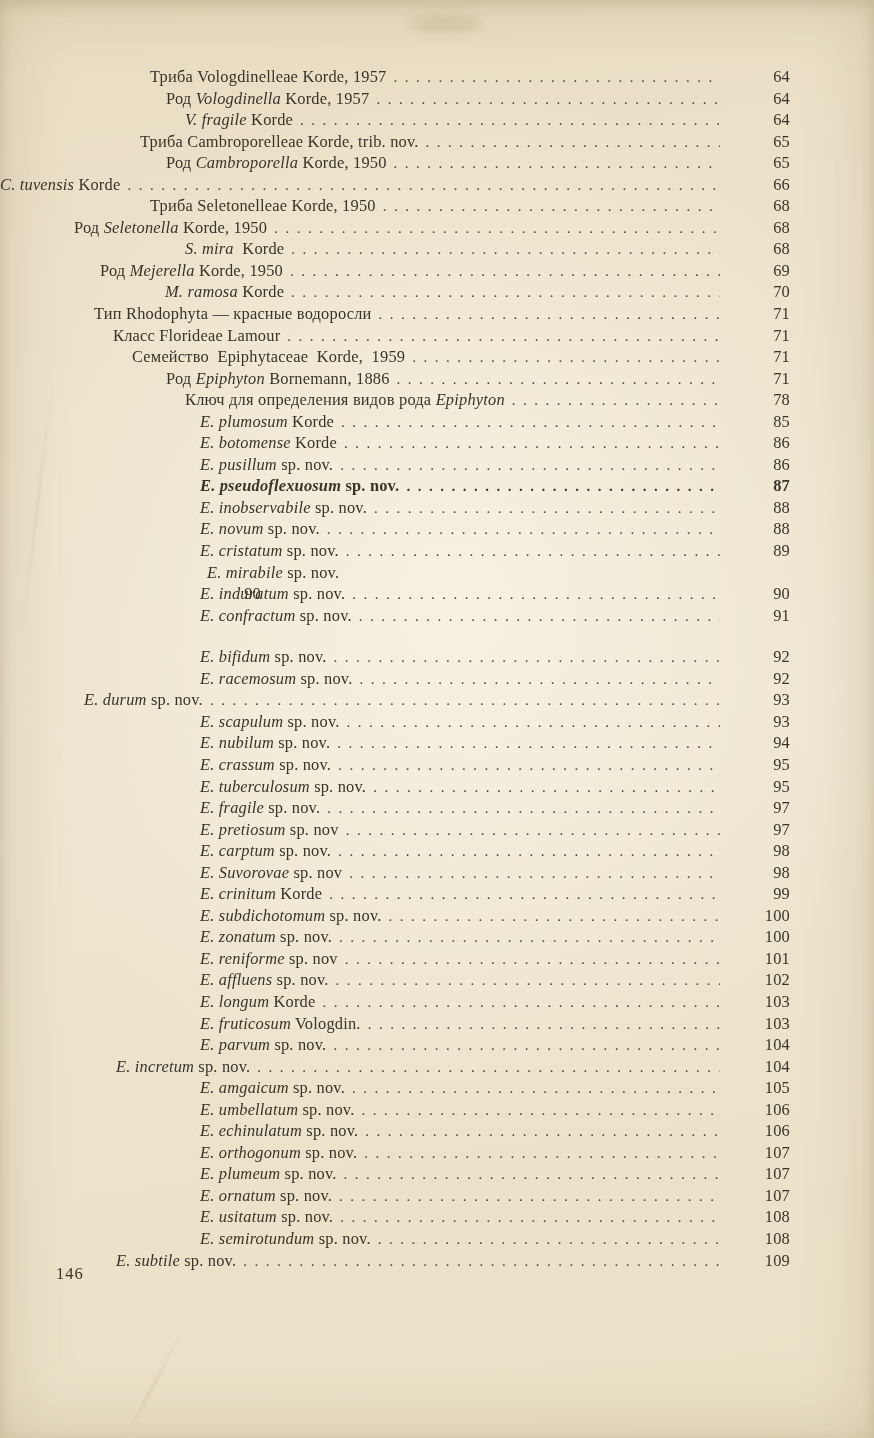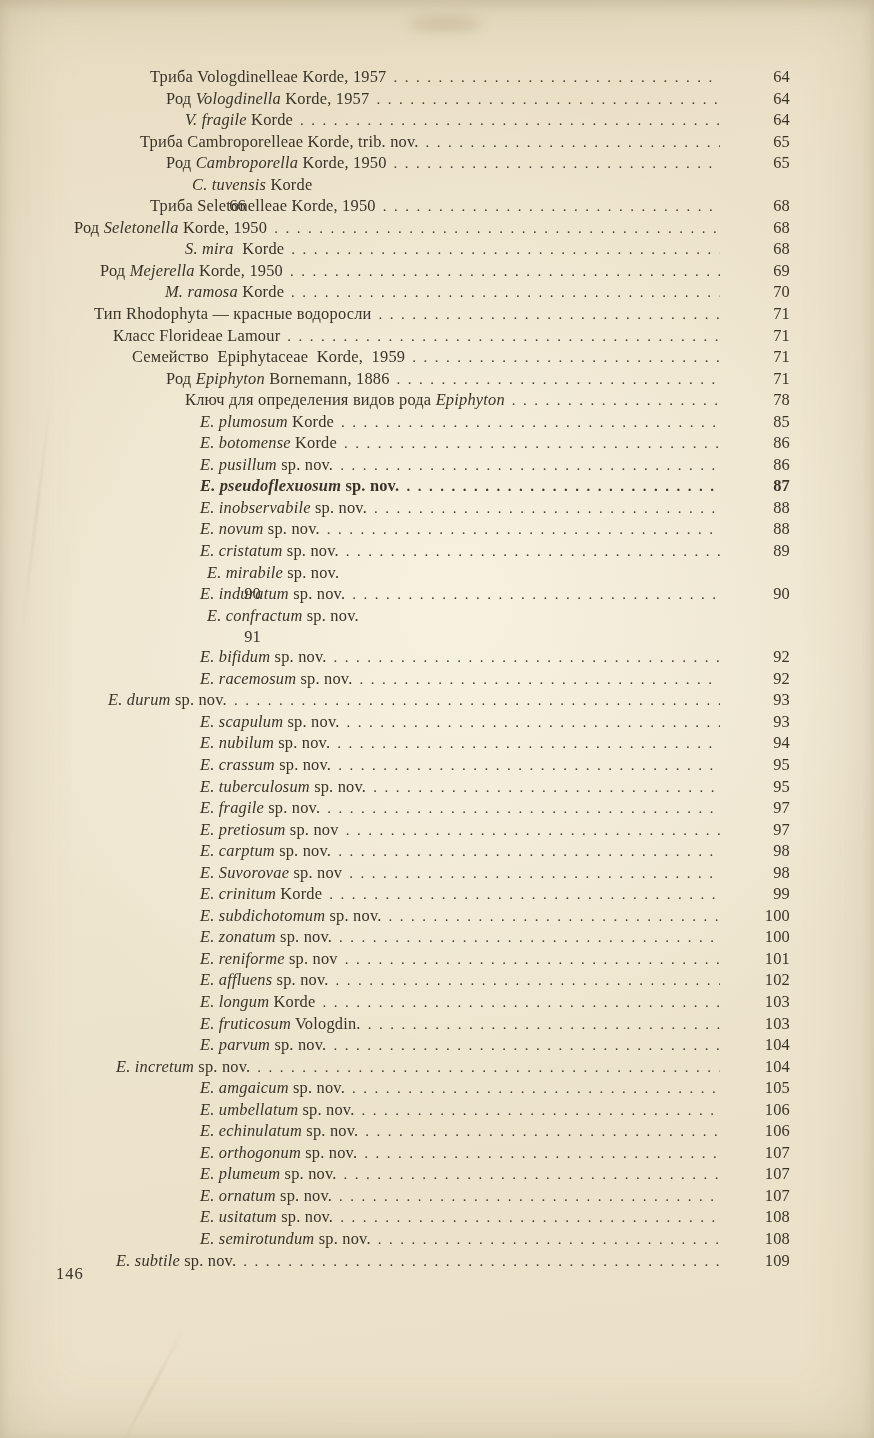"C. tuvensis Korde" div.toc-row { flex-direction: column -> none; padding-left: 185px -> none }
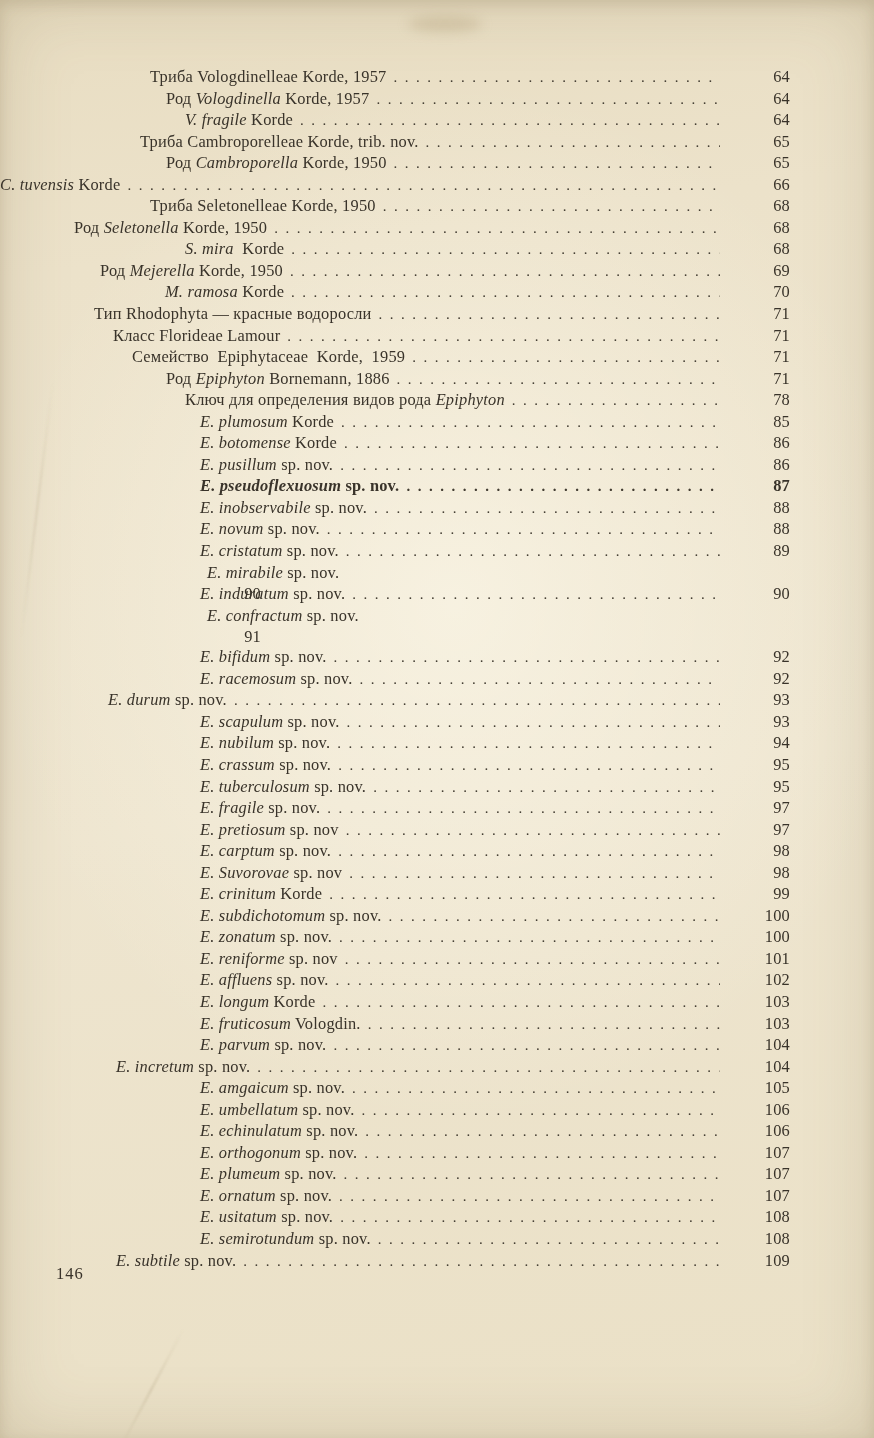"E. confractum sp. nov." div.toc-row { flex-direction: column -> none }
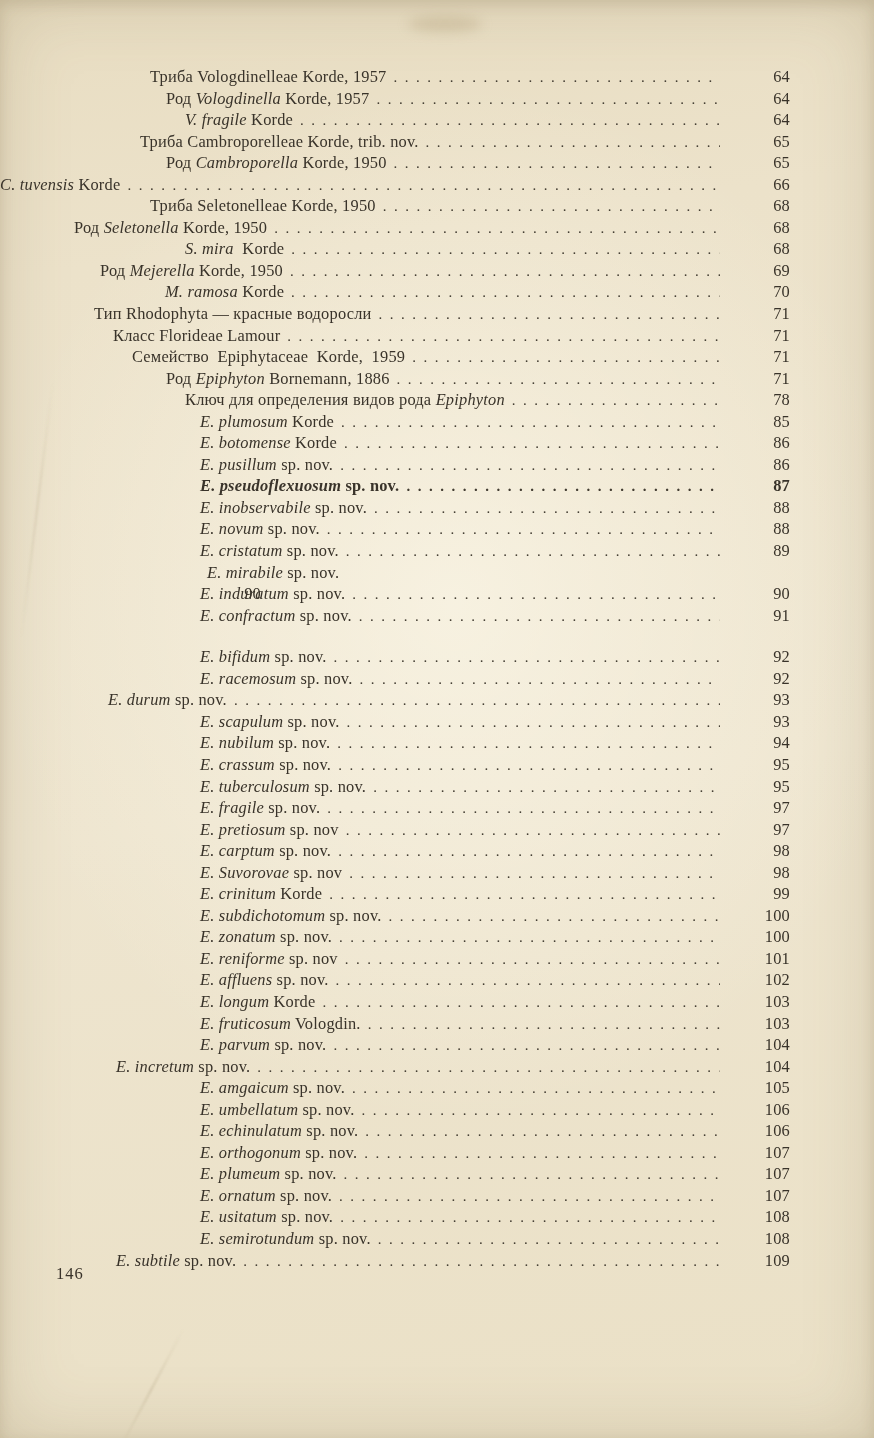"E. durum sp. nov." div.toc-row { padding-left: 108px -> 84px }
